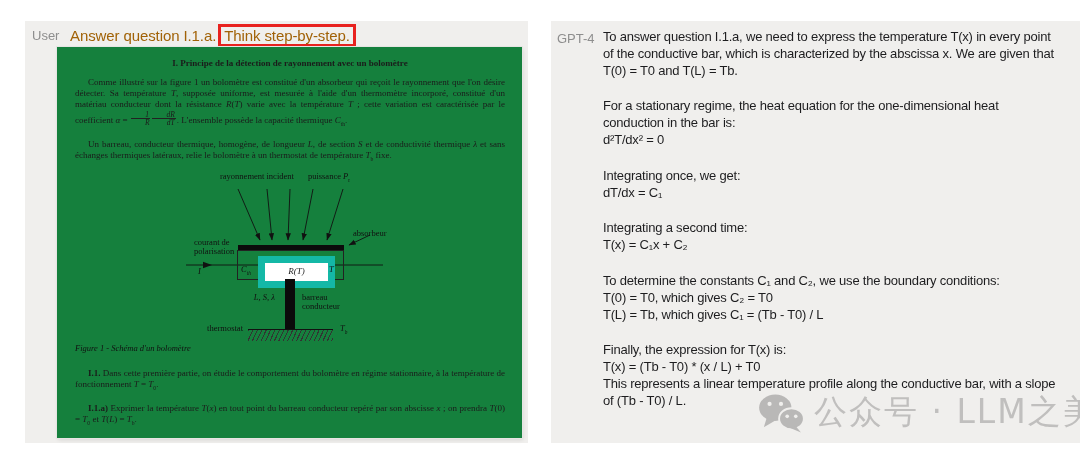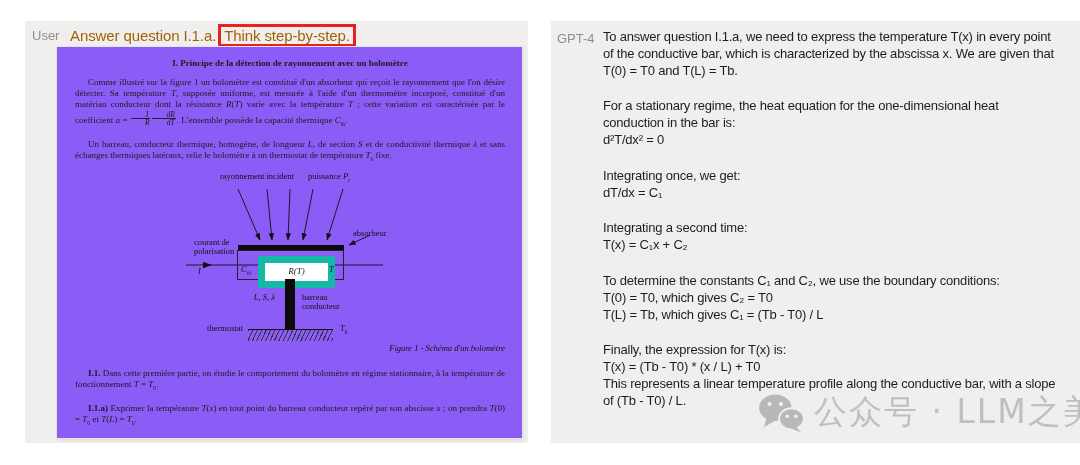"I. Principe de la détection" #document { background: #8b5cf6 -> #15803d }
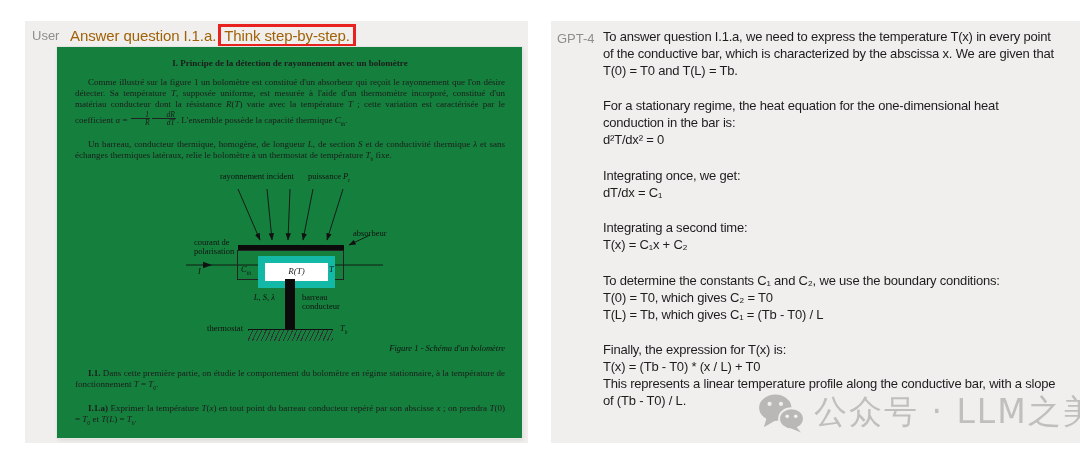"Figure 1 - Schéma d'un" #fig-caption { text-align: right -> left }
